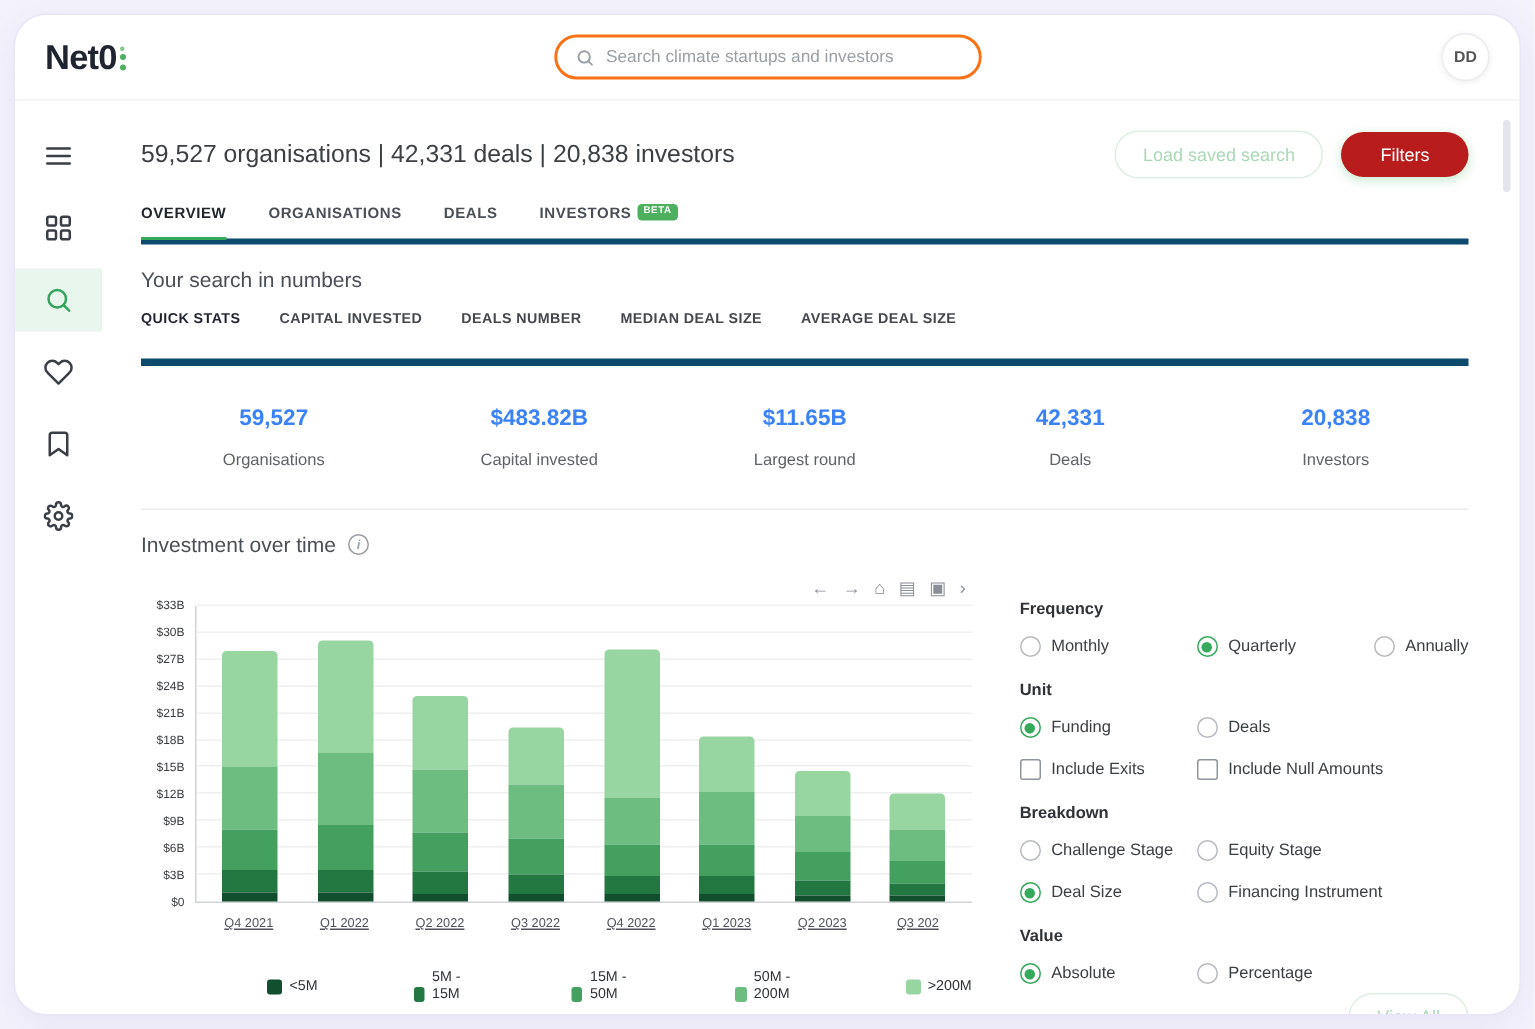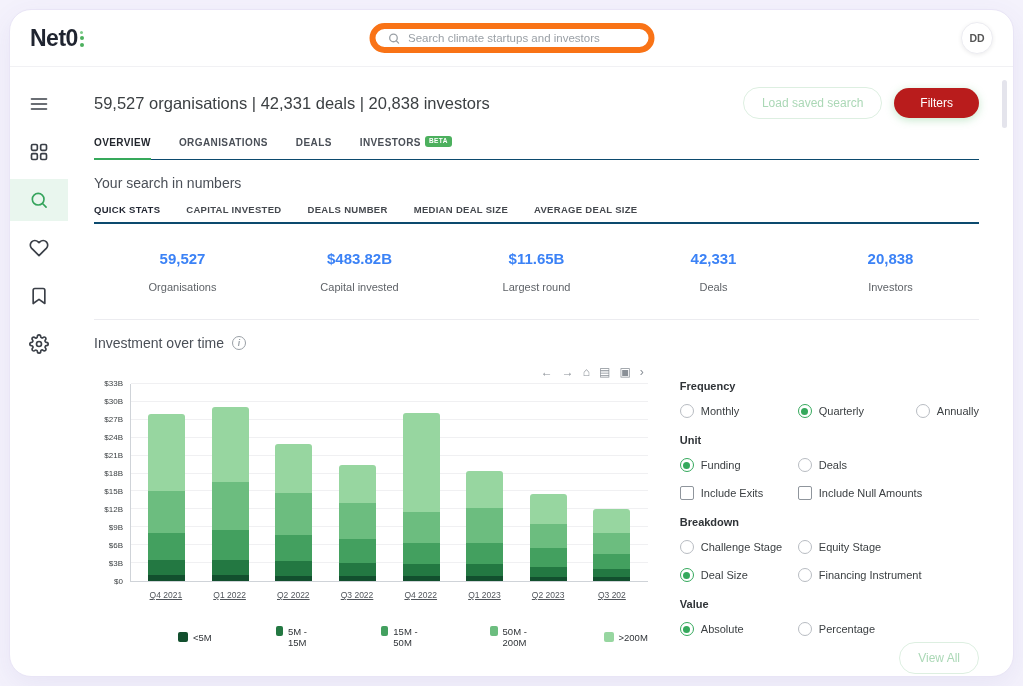"Search climate startups and investors" .search { border: 6px solid #f97316 -> 2px solid #f97316 }
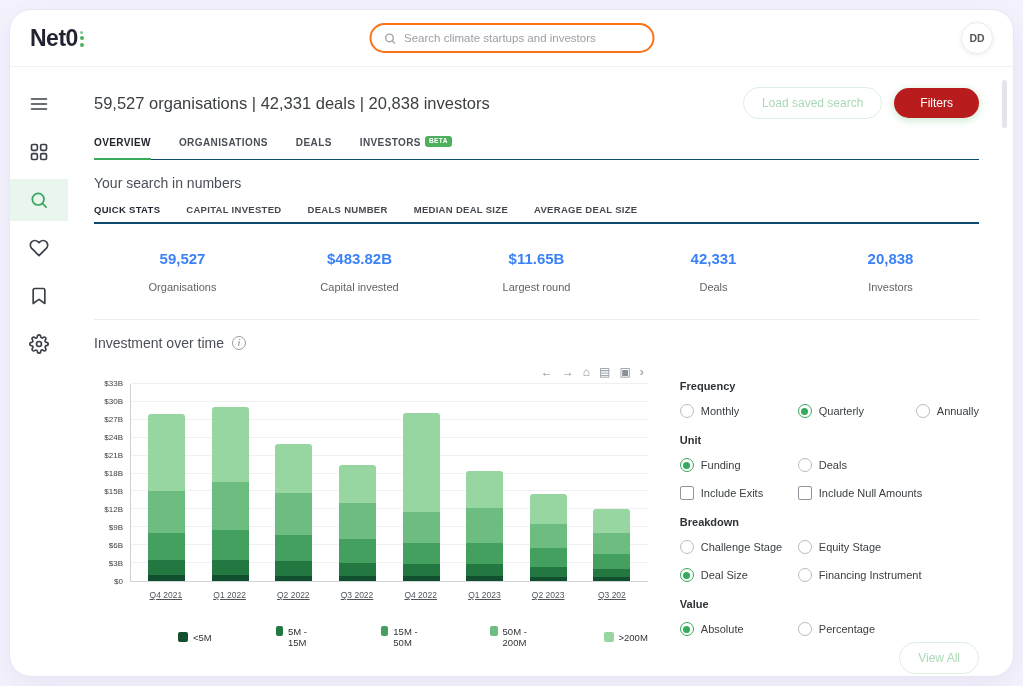"OVERVIEW" .tabs { border-bottom: 1px solid #0c4a6e -> 4px solid #0c4a6e }
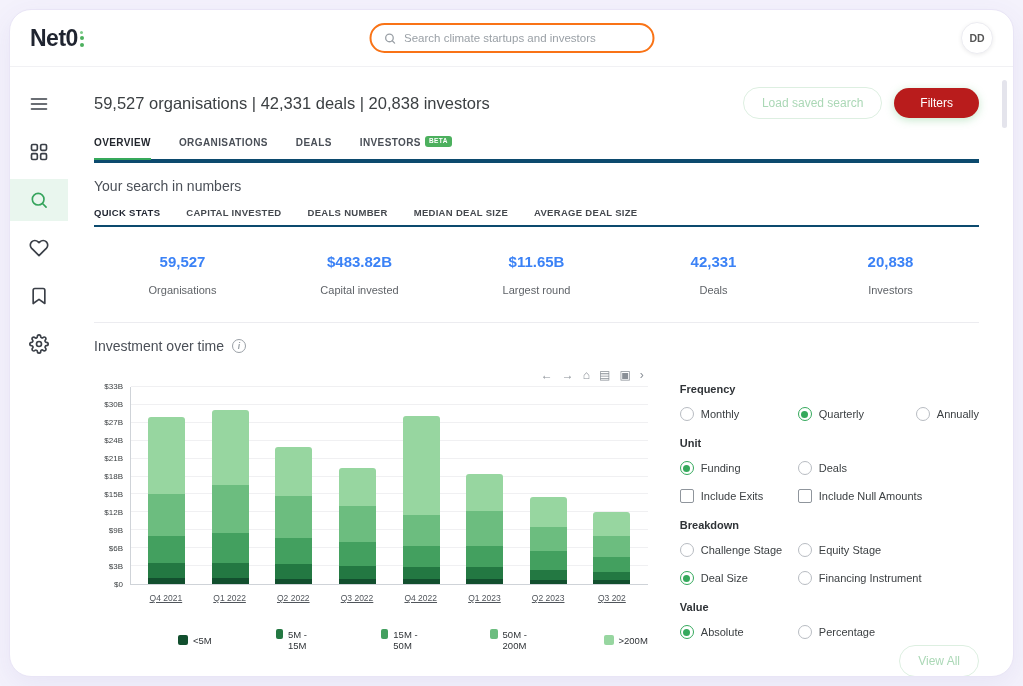"QUICK STATS" .subtabs { border-bottom: 2px solid #0c4a6e -> 5px solid #0c4a6e; padding-bottom: 7px -> 21px }
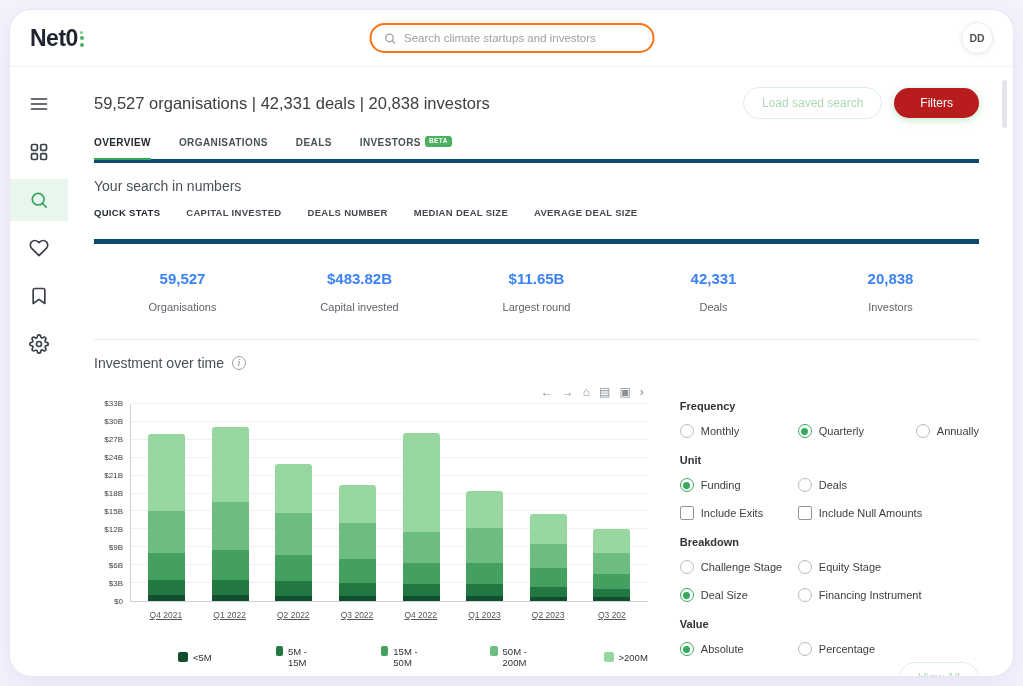"<5M" .legend-item { align-items: flex-start -> flex-end }
